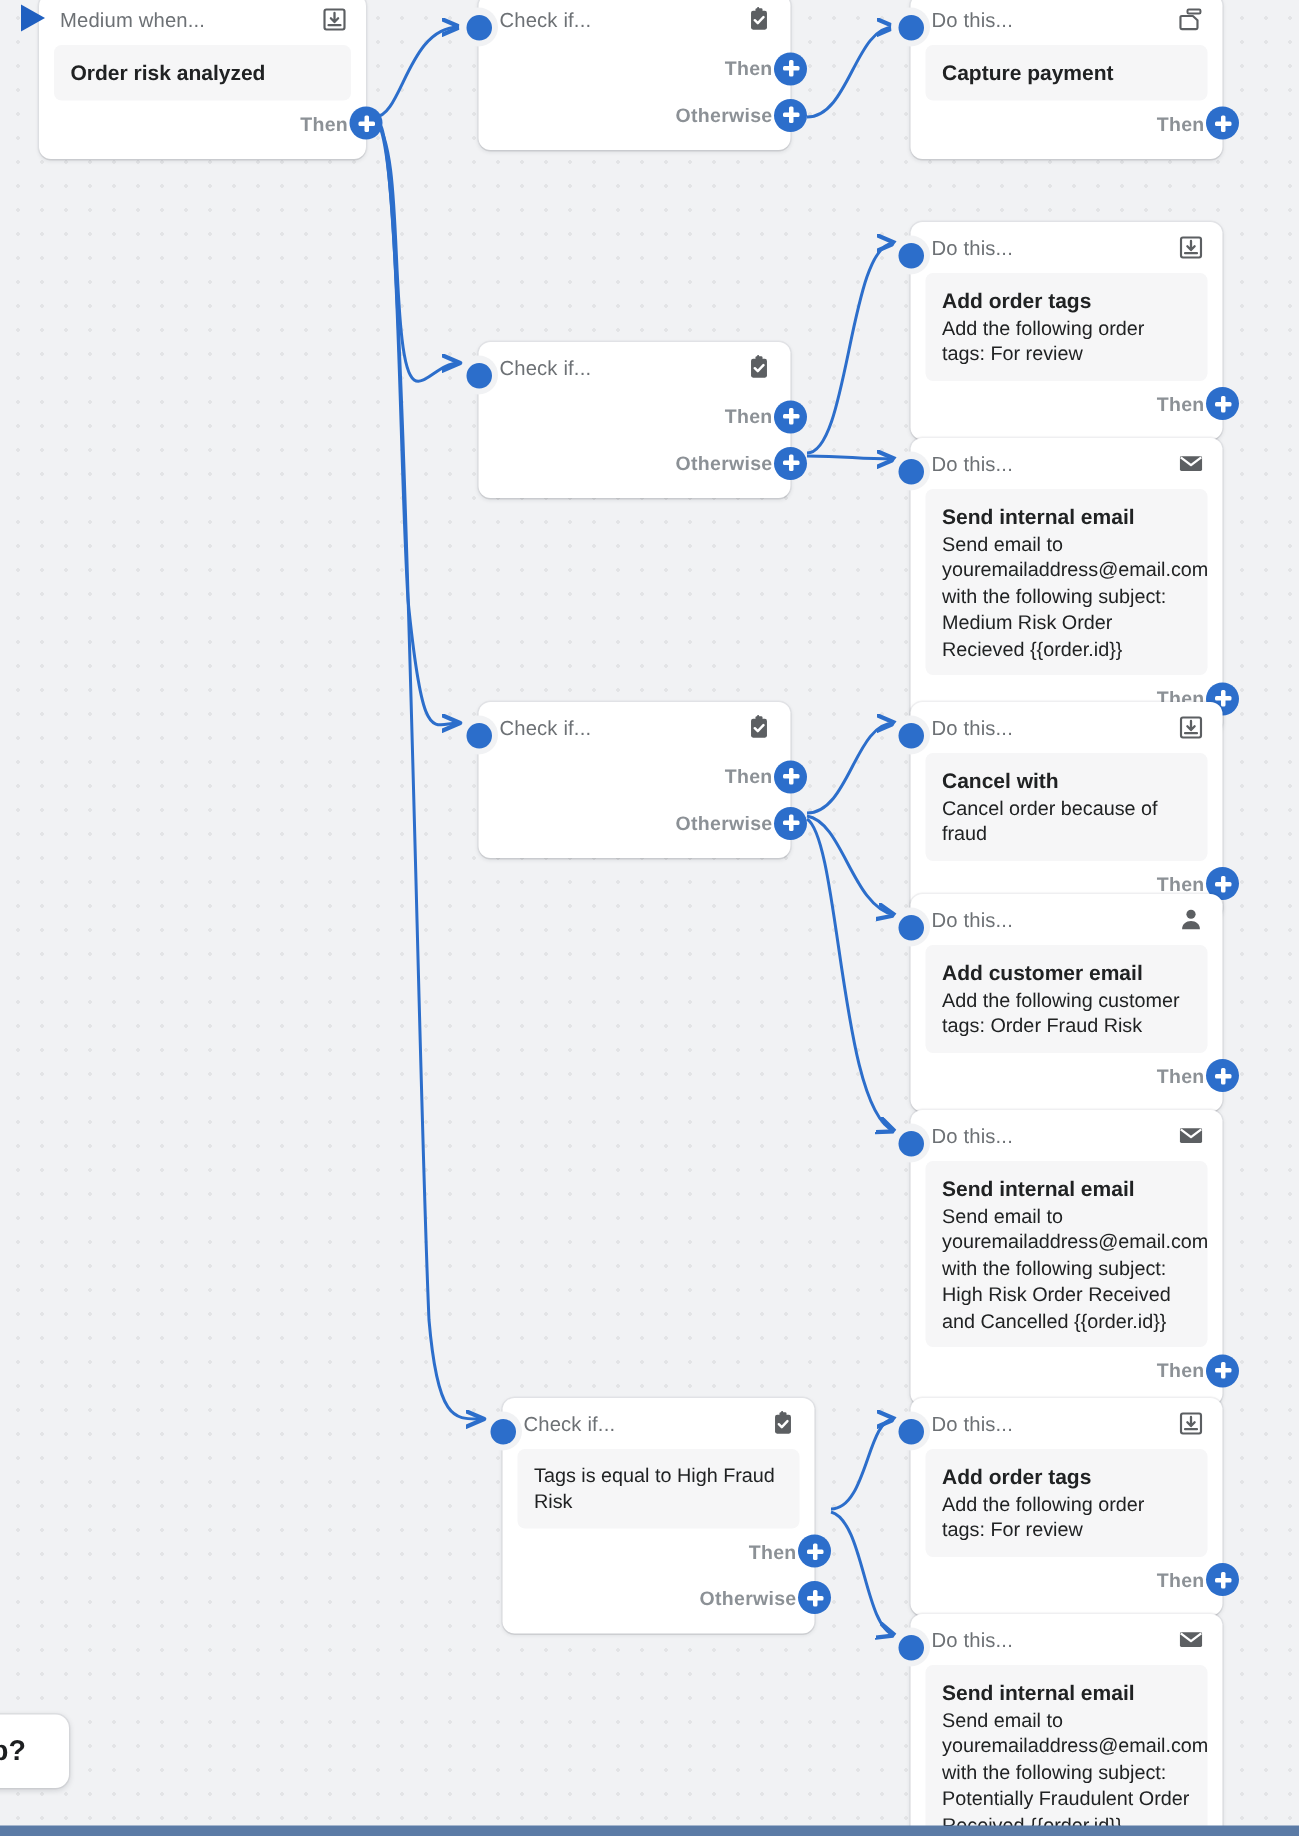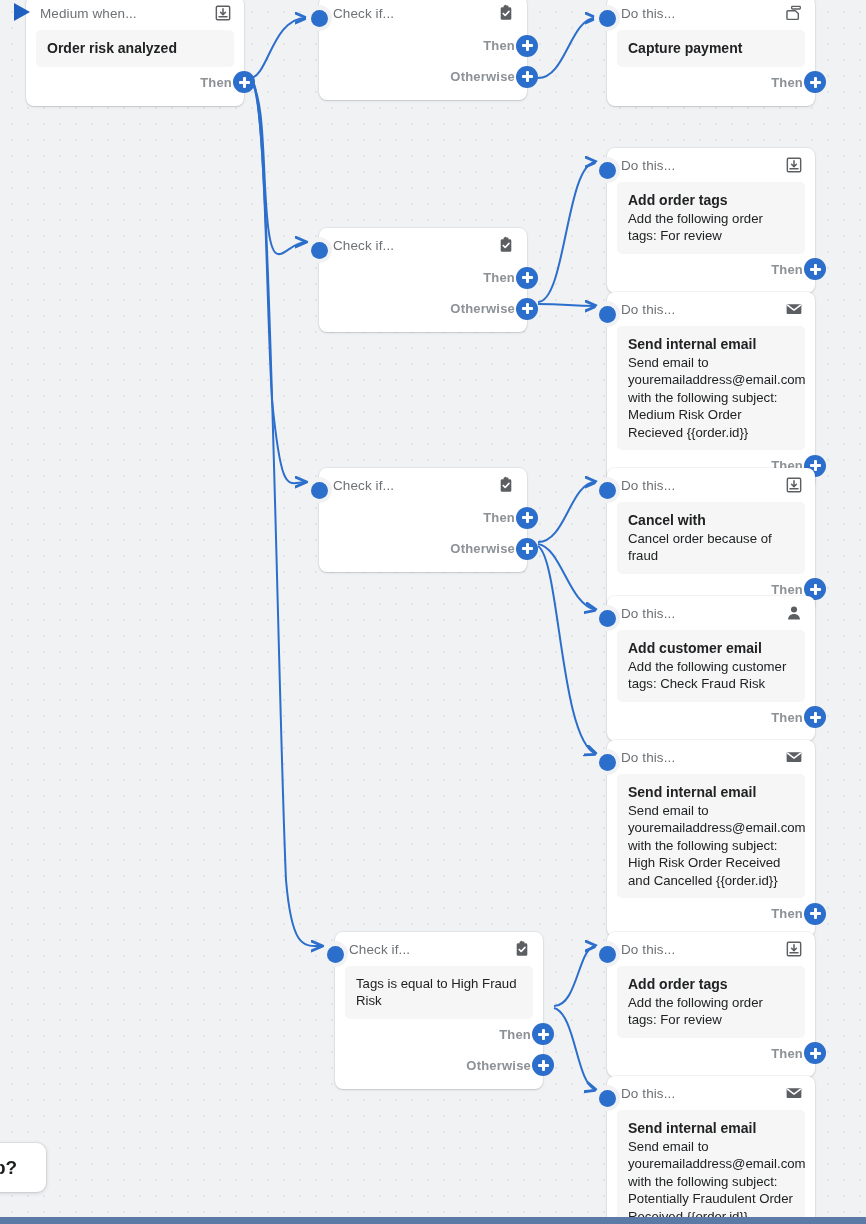"Check Fraud Risk" b { text: Check -> Order }
